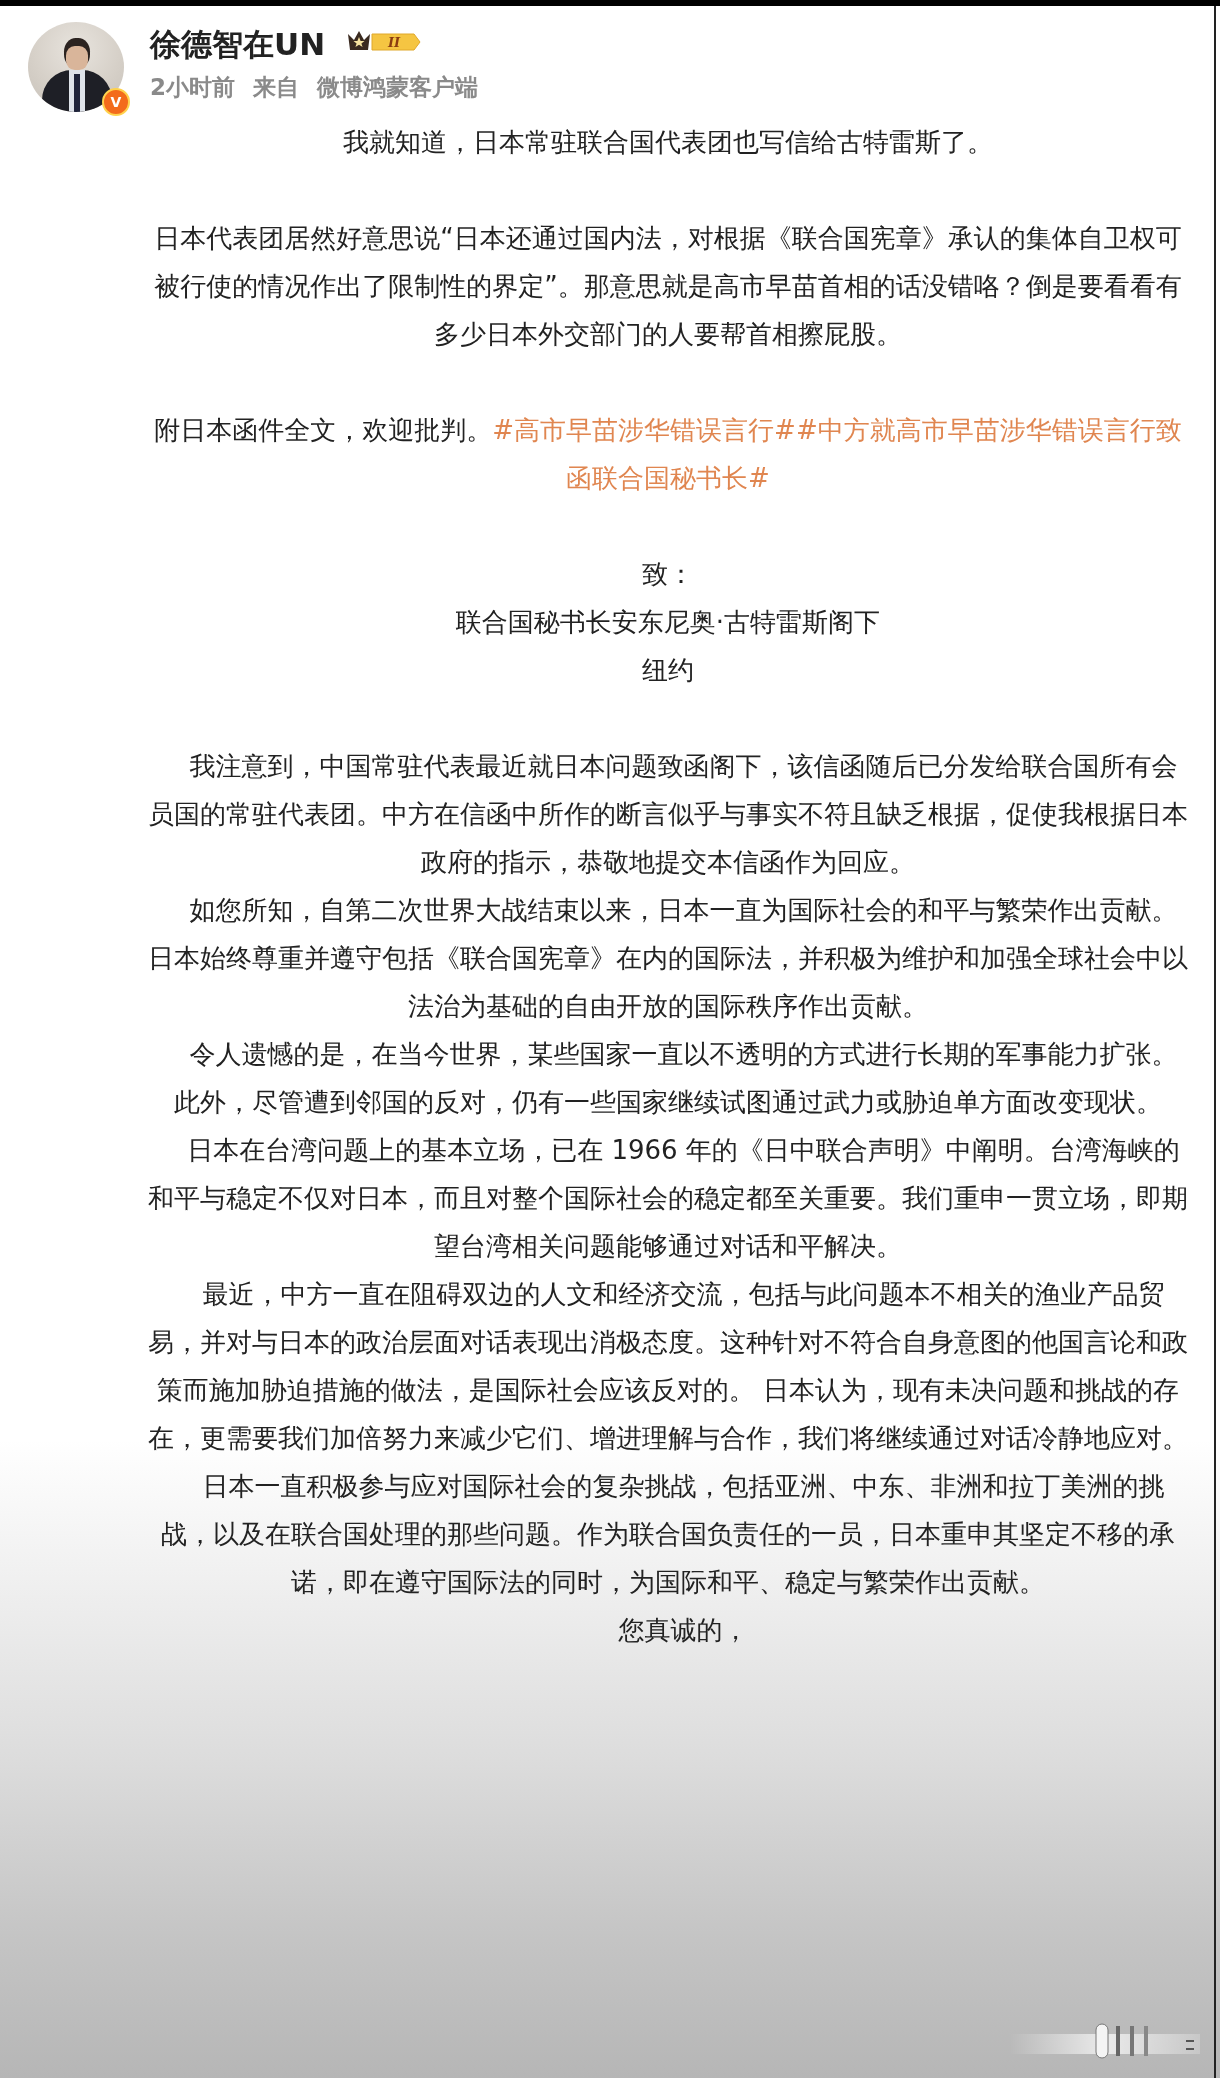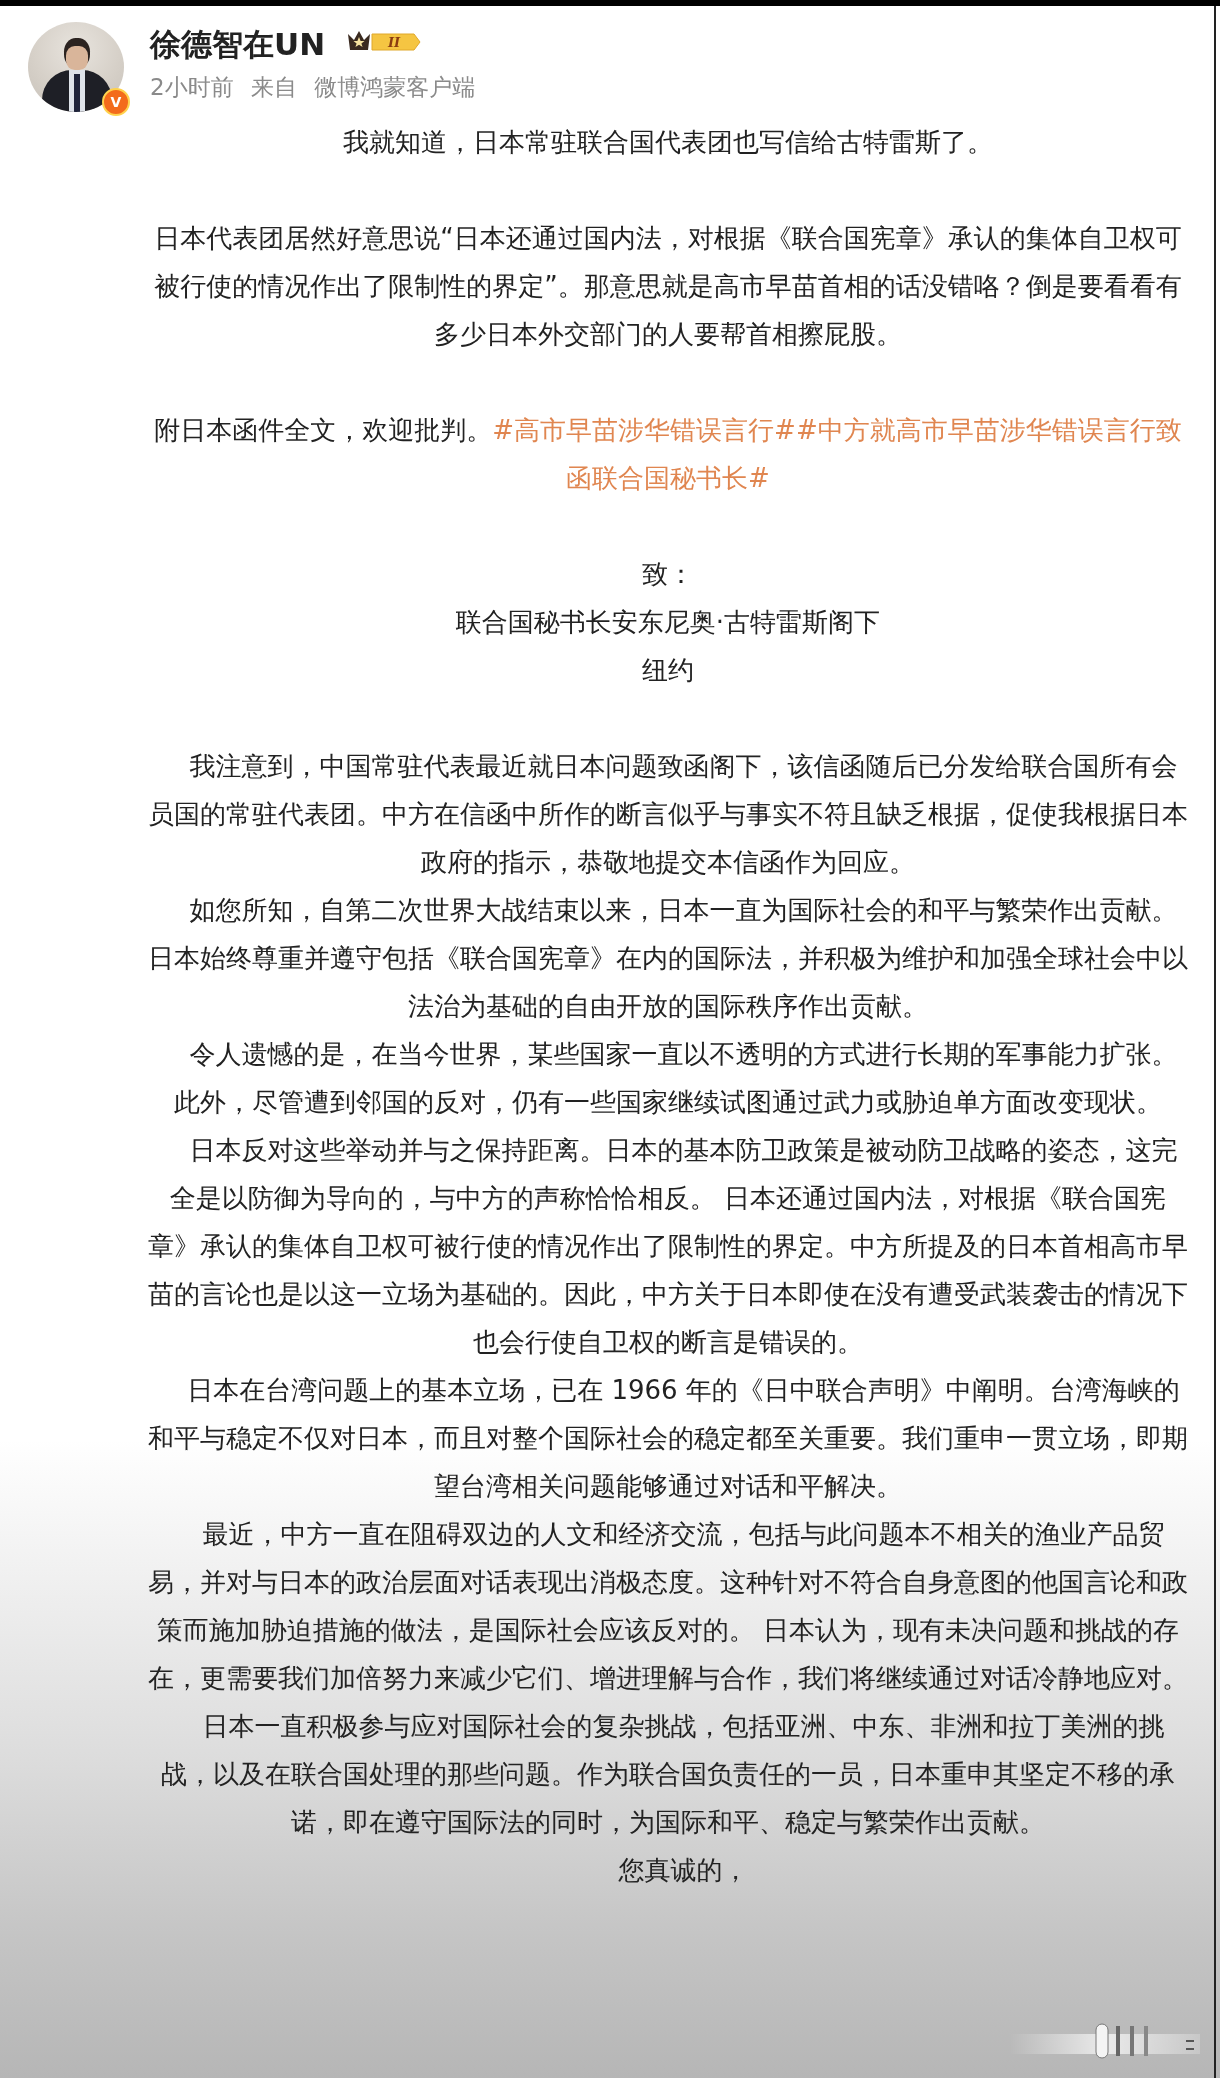"2小时前 来自 微博鸿蒙客户端" .meta { font-weight: none -> bold }
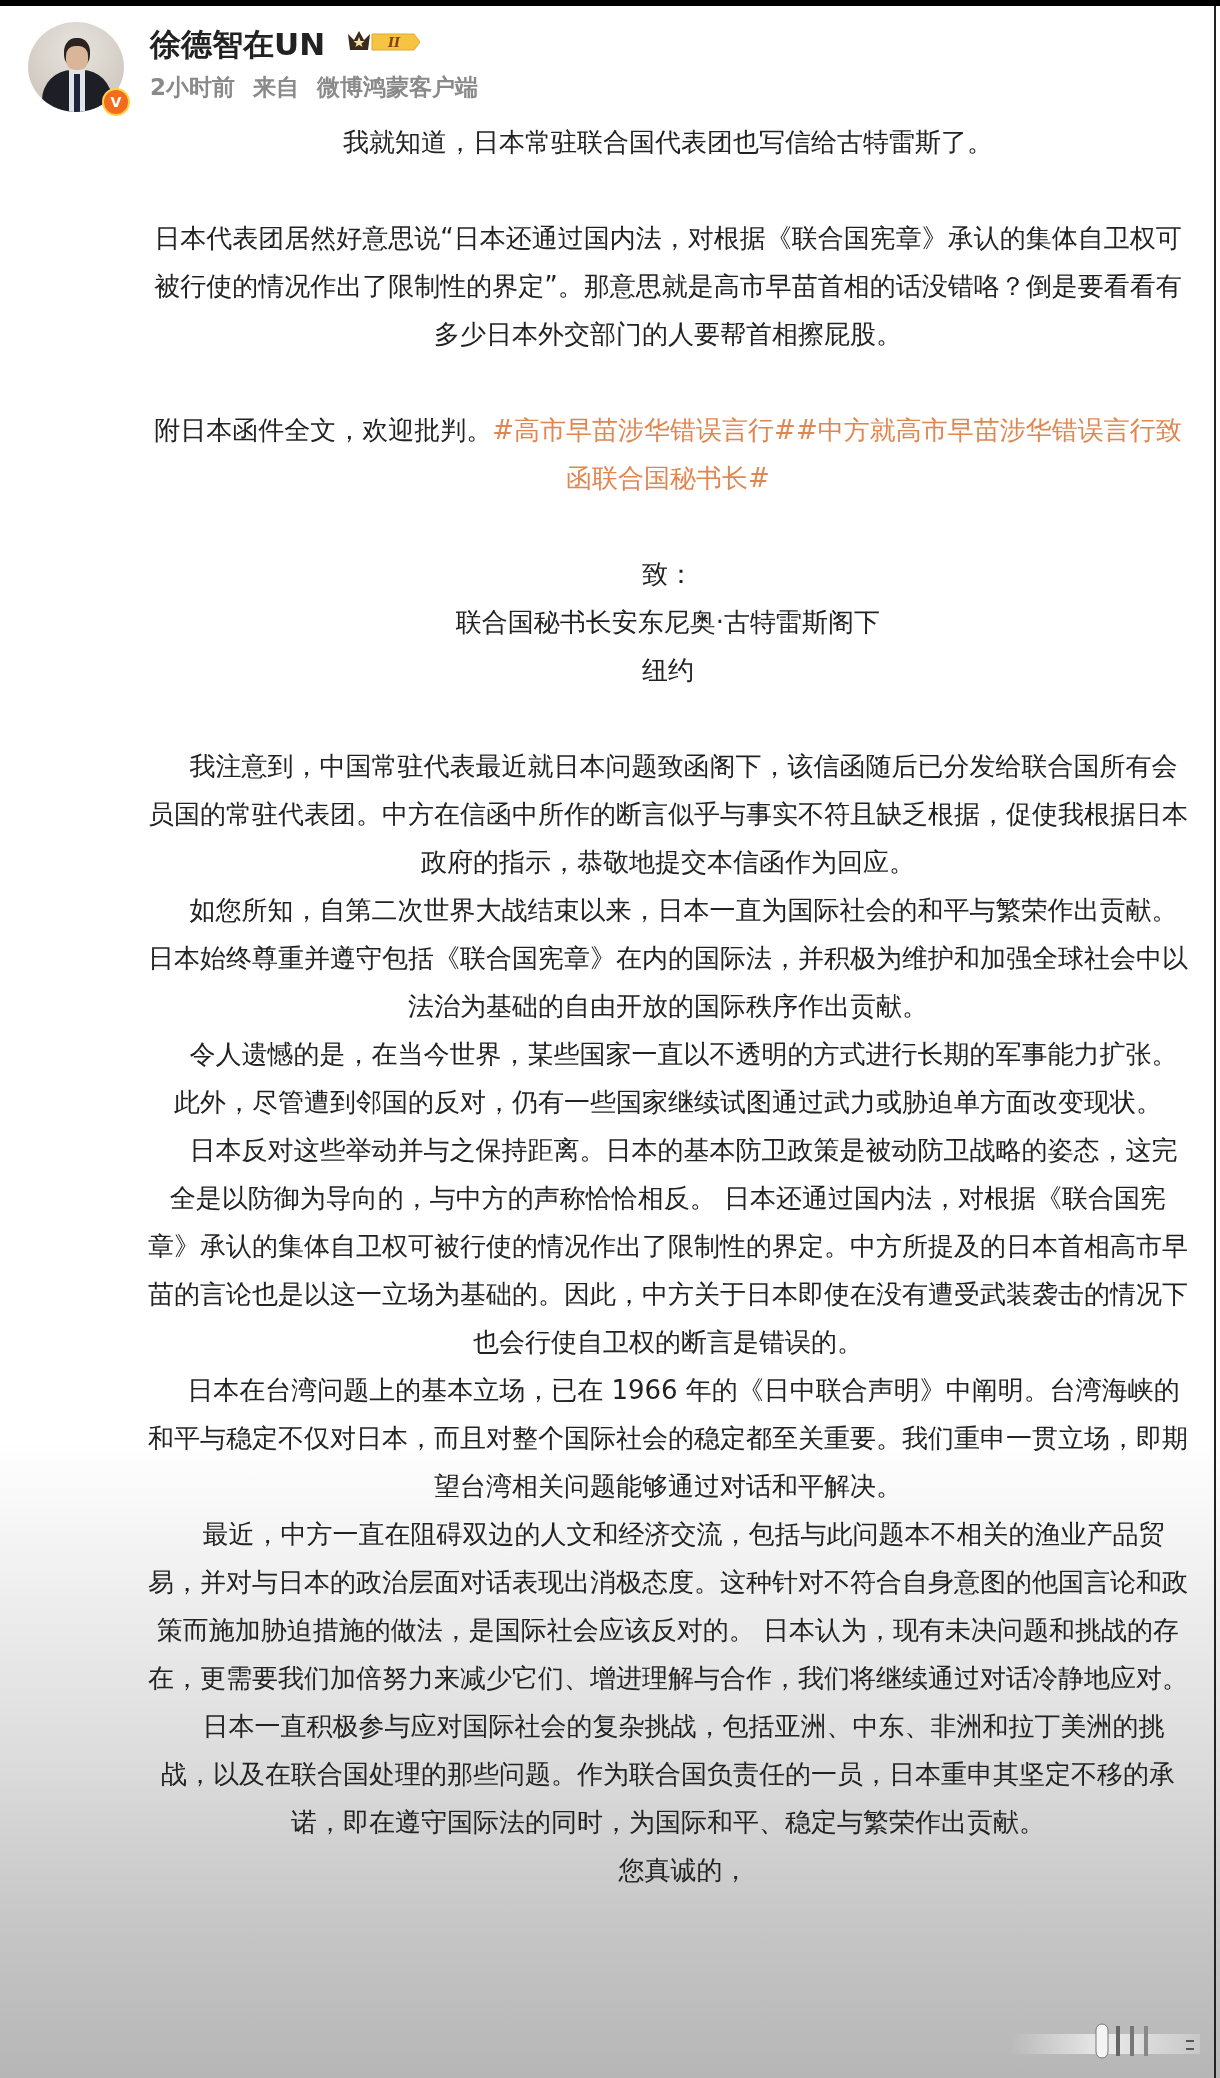"日本反对这些举动并与之保持距离。日本的基本防卫政策是被动防卫战略的姿态，这完全是" p.indent { html: <p>日本反对这些举动并与之保持距离。日本的基本防卫政策是被动防卫战略的姿态，这完全是以防御为导向的，与中方的声称恰恰相反。 日本还通过国内法，对根据《联合国宪章》承认的集体自卫权可被行使的情况作出了限制性的界定。中方所提及的日本首相高市早苗的言论也是以这一立场为基础的。因此，中方关于日本即使在没有遭受武装袭击的情况下也会行使自卫权的断言是错误的。</p> -> none }
